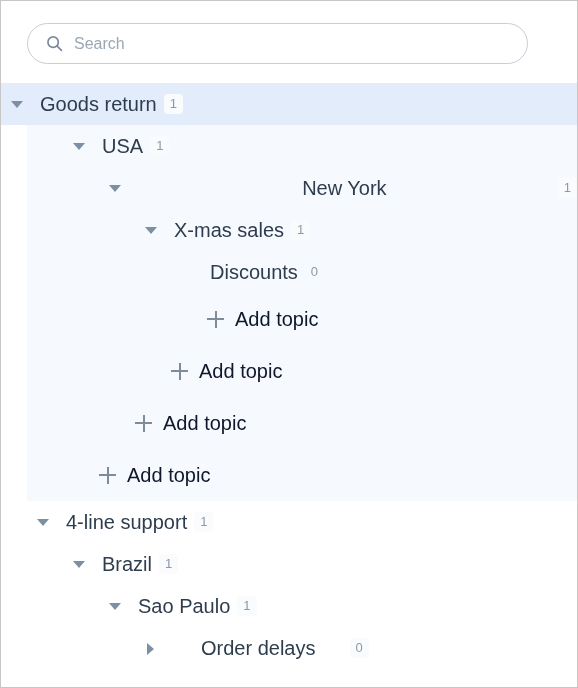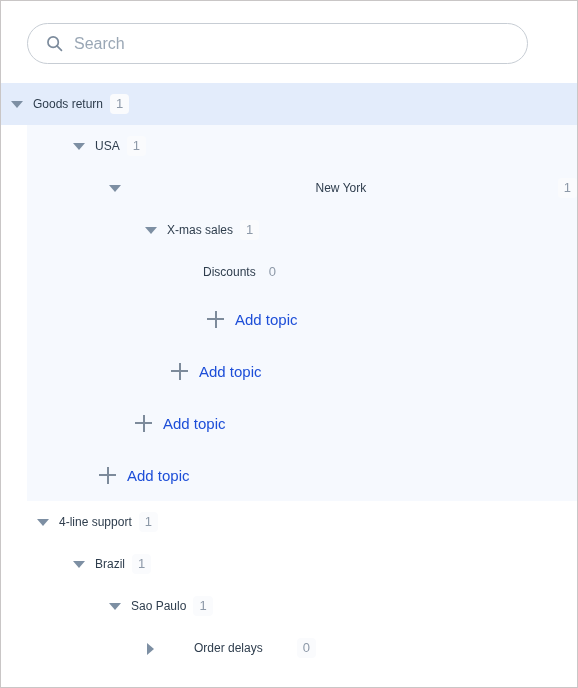"Goods return" .label { font-size: 12px -> 20px; margin-left: none -> 7px }
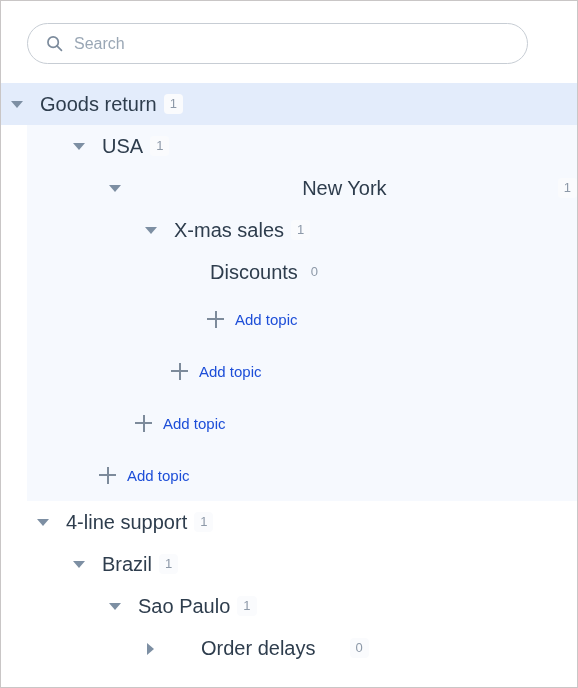"Add topic" .add-label { color: #1d4ed8 -> #0f172a; font-size: 15px -> 20px }
